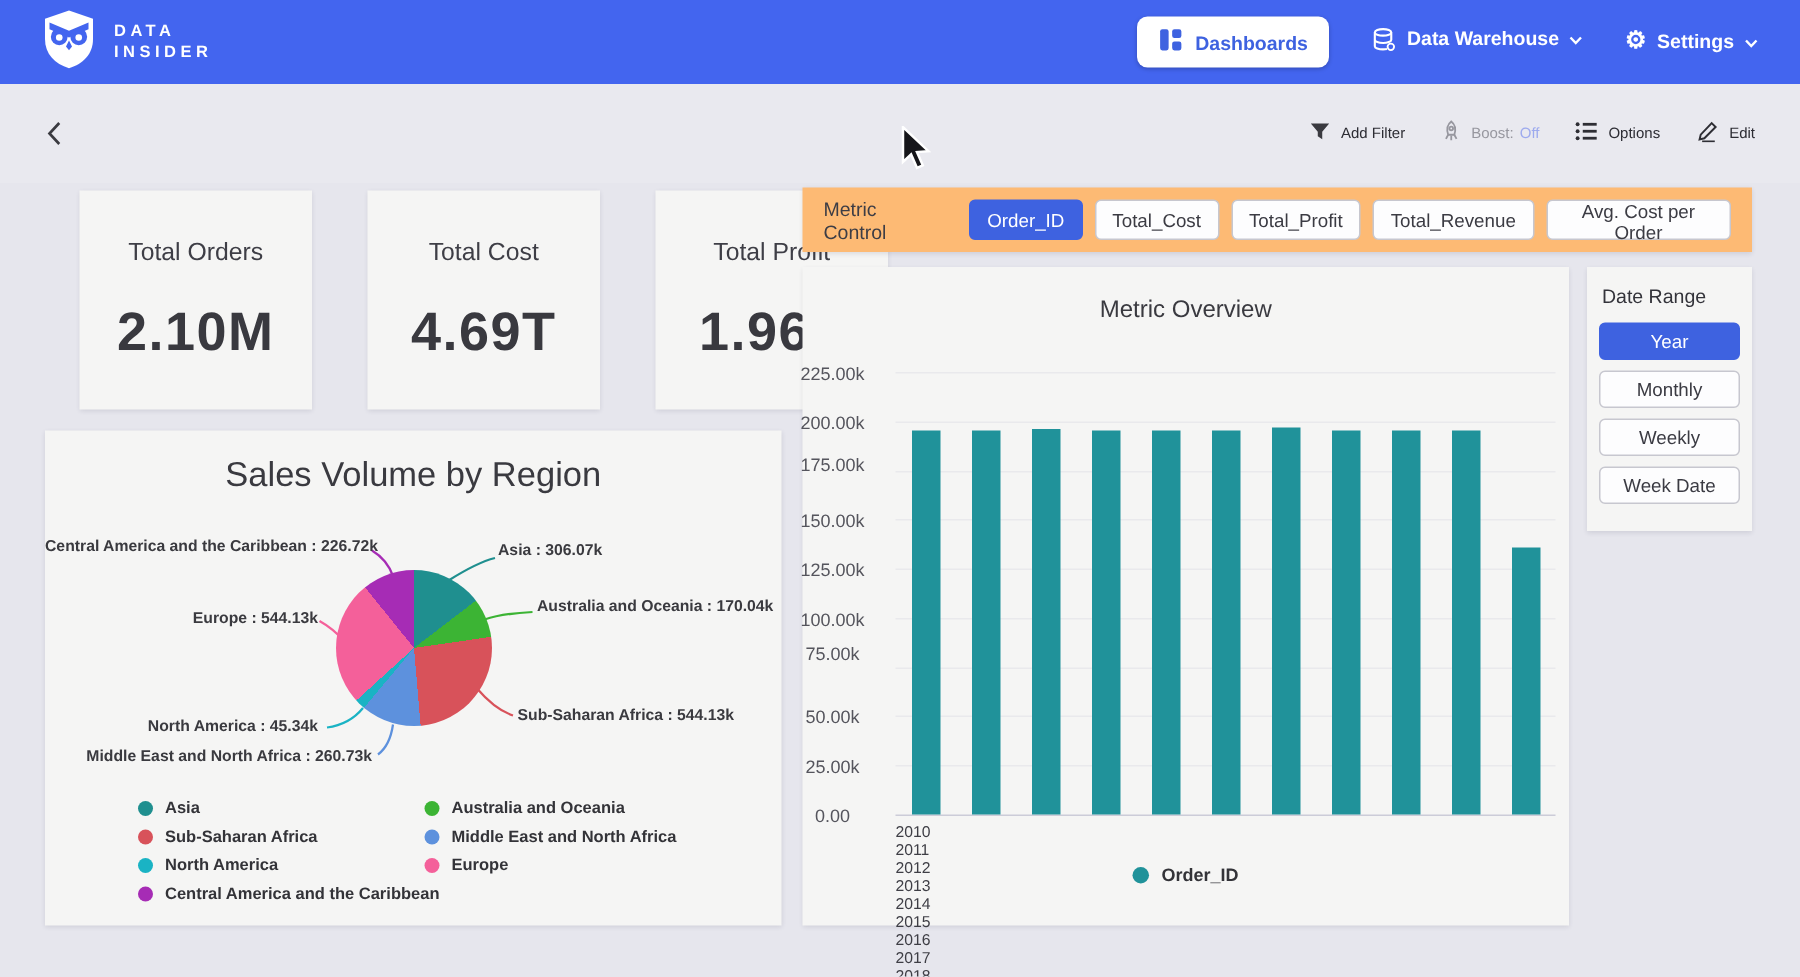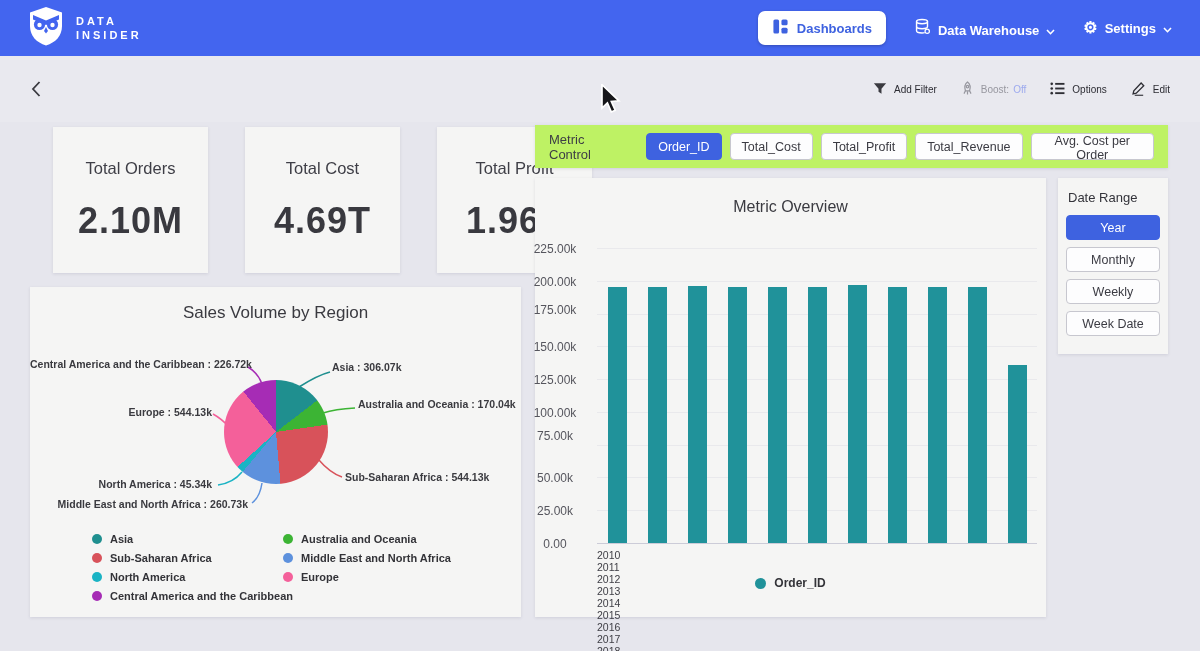"Data Warehouse" .nav-item { align-items: flex-end -> flex-start }
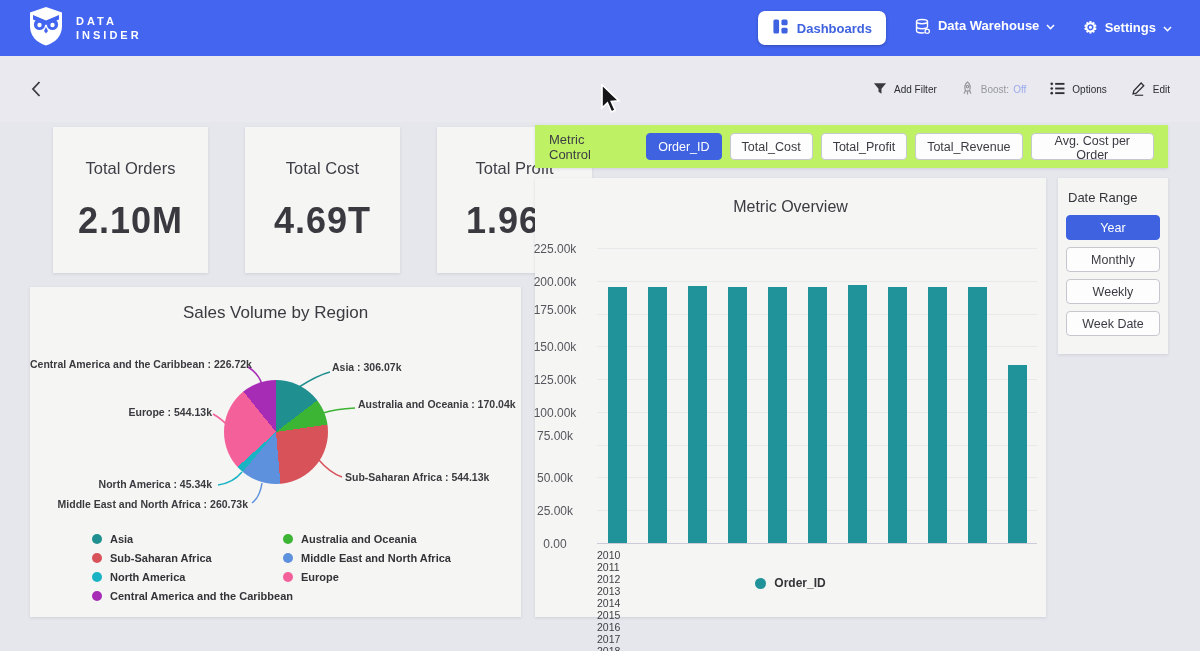"Metric Control" .metric-card { background: #bef264 -> #fdba74 }
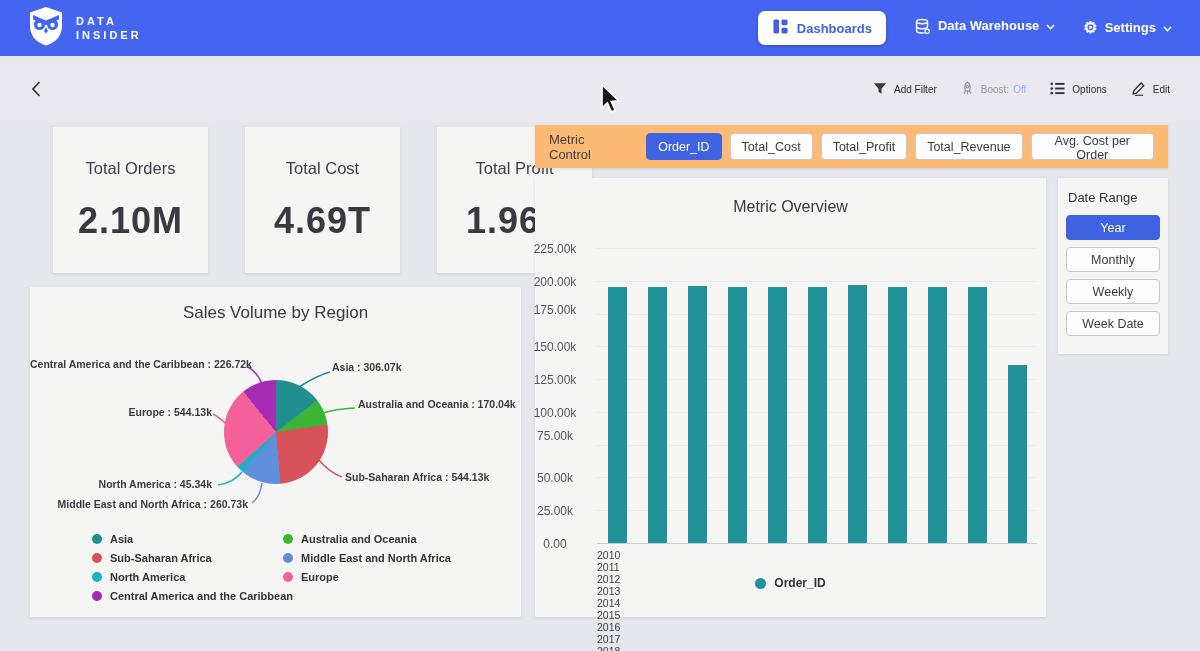"Sales Volume by Region" .chart-title { font-size: 17px -> 23px }
